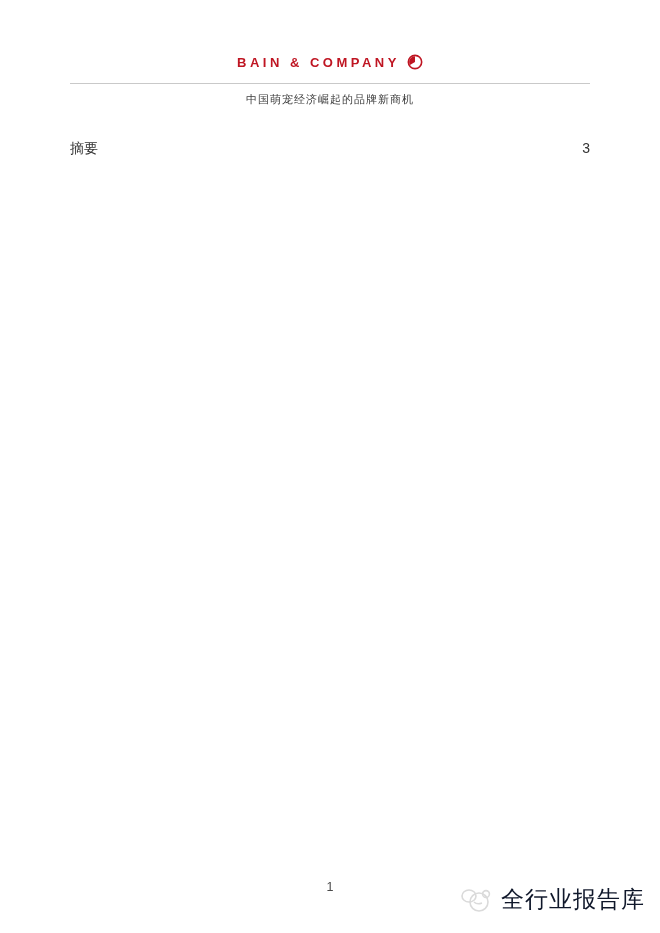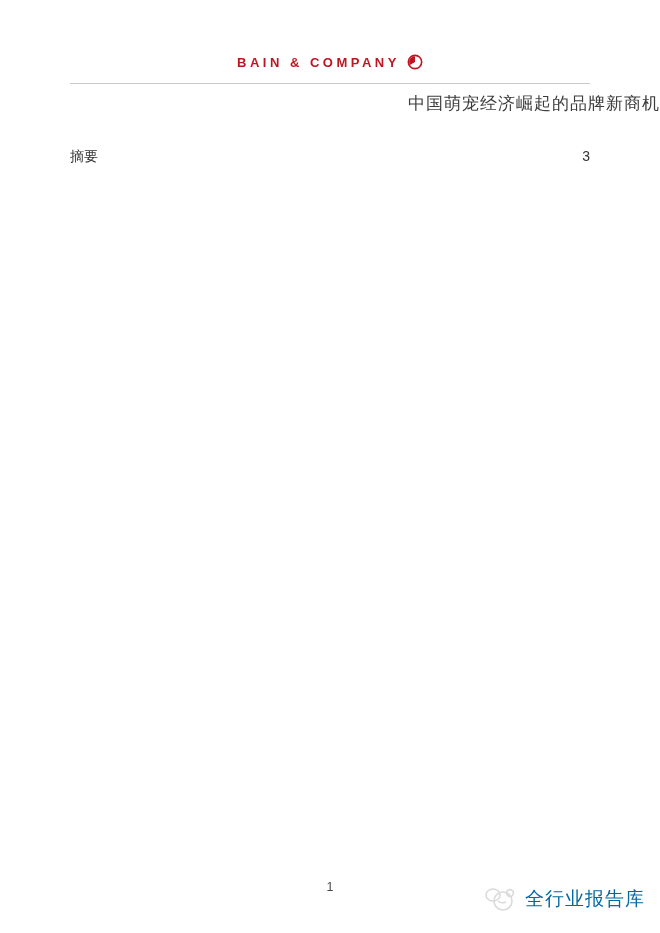"中国萌宠经济崛起的品牌新商机" .subtitle { font-size: 17px -> 11px; text-align: right -> center }
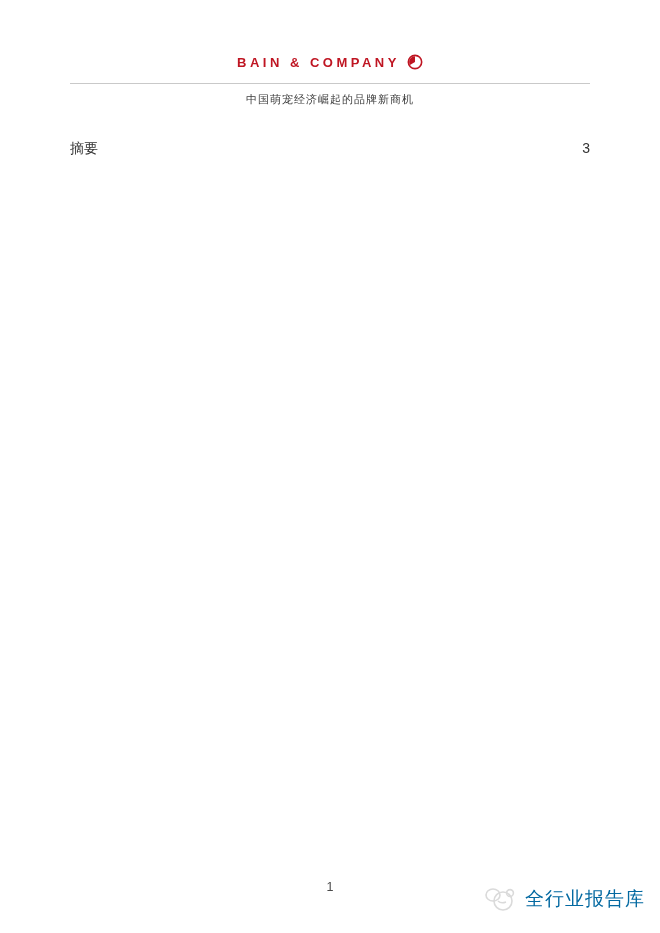"全行业报告库" .watermark-text { color: #0369a1 -> #0f172a; font-size: 19px -> 23px }
